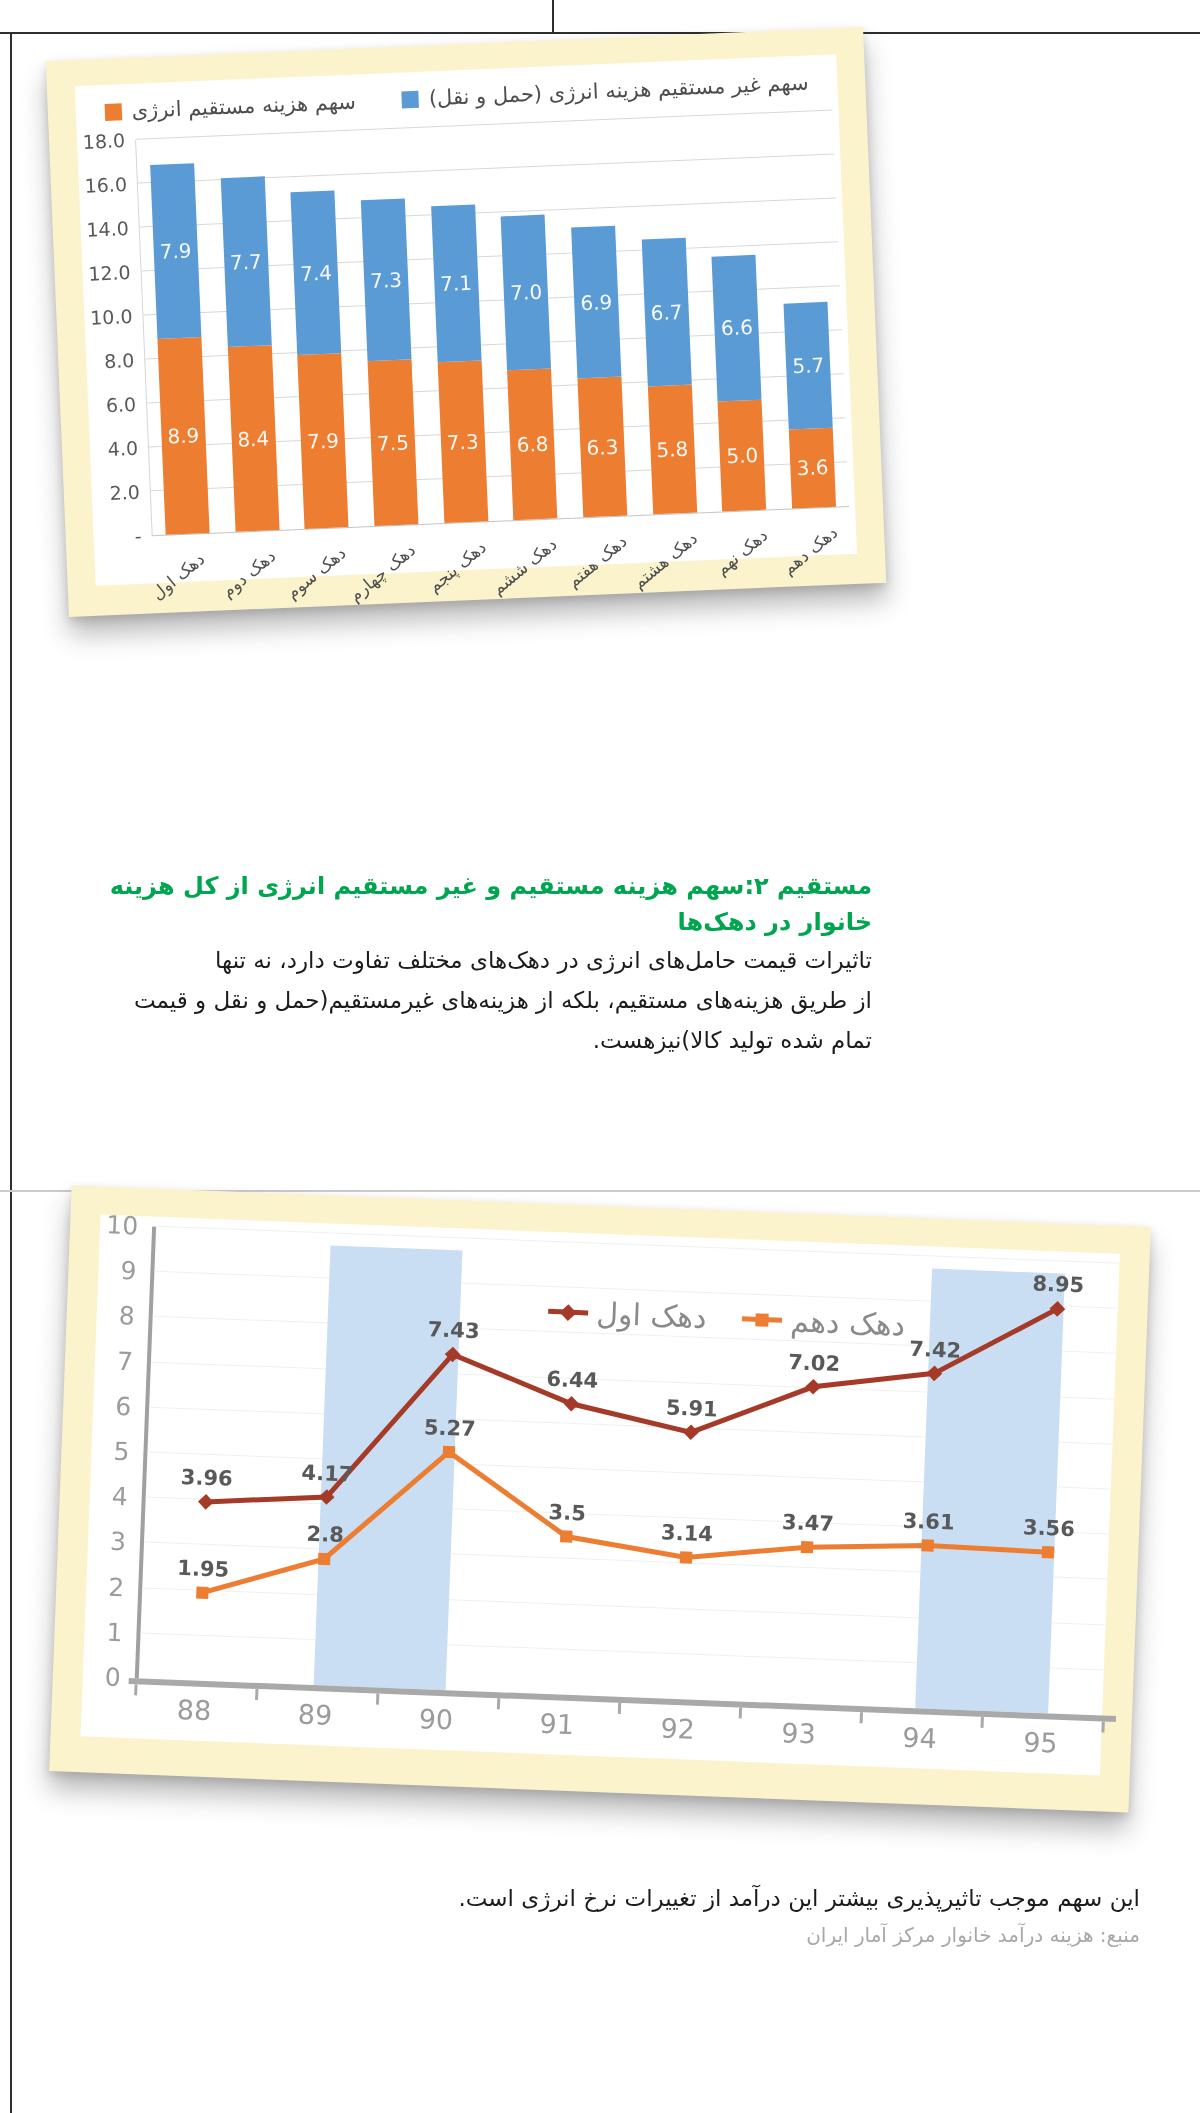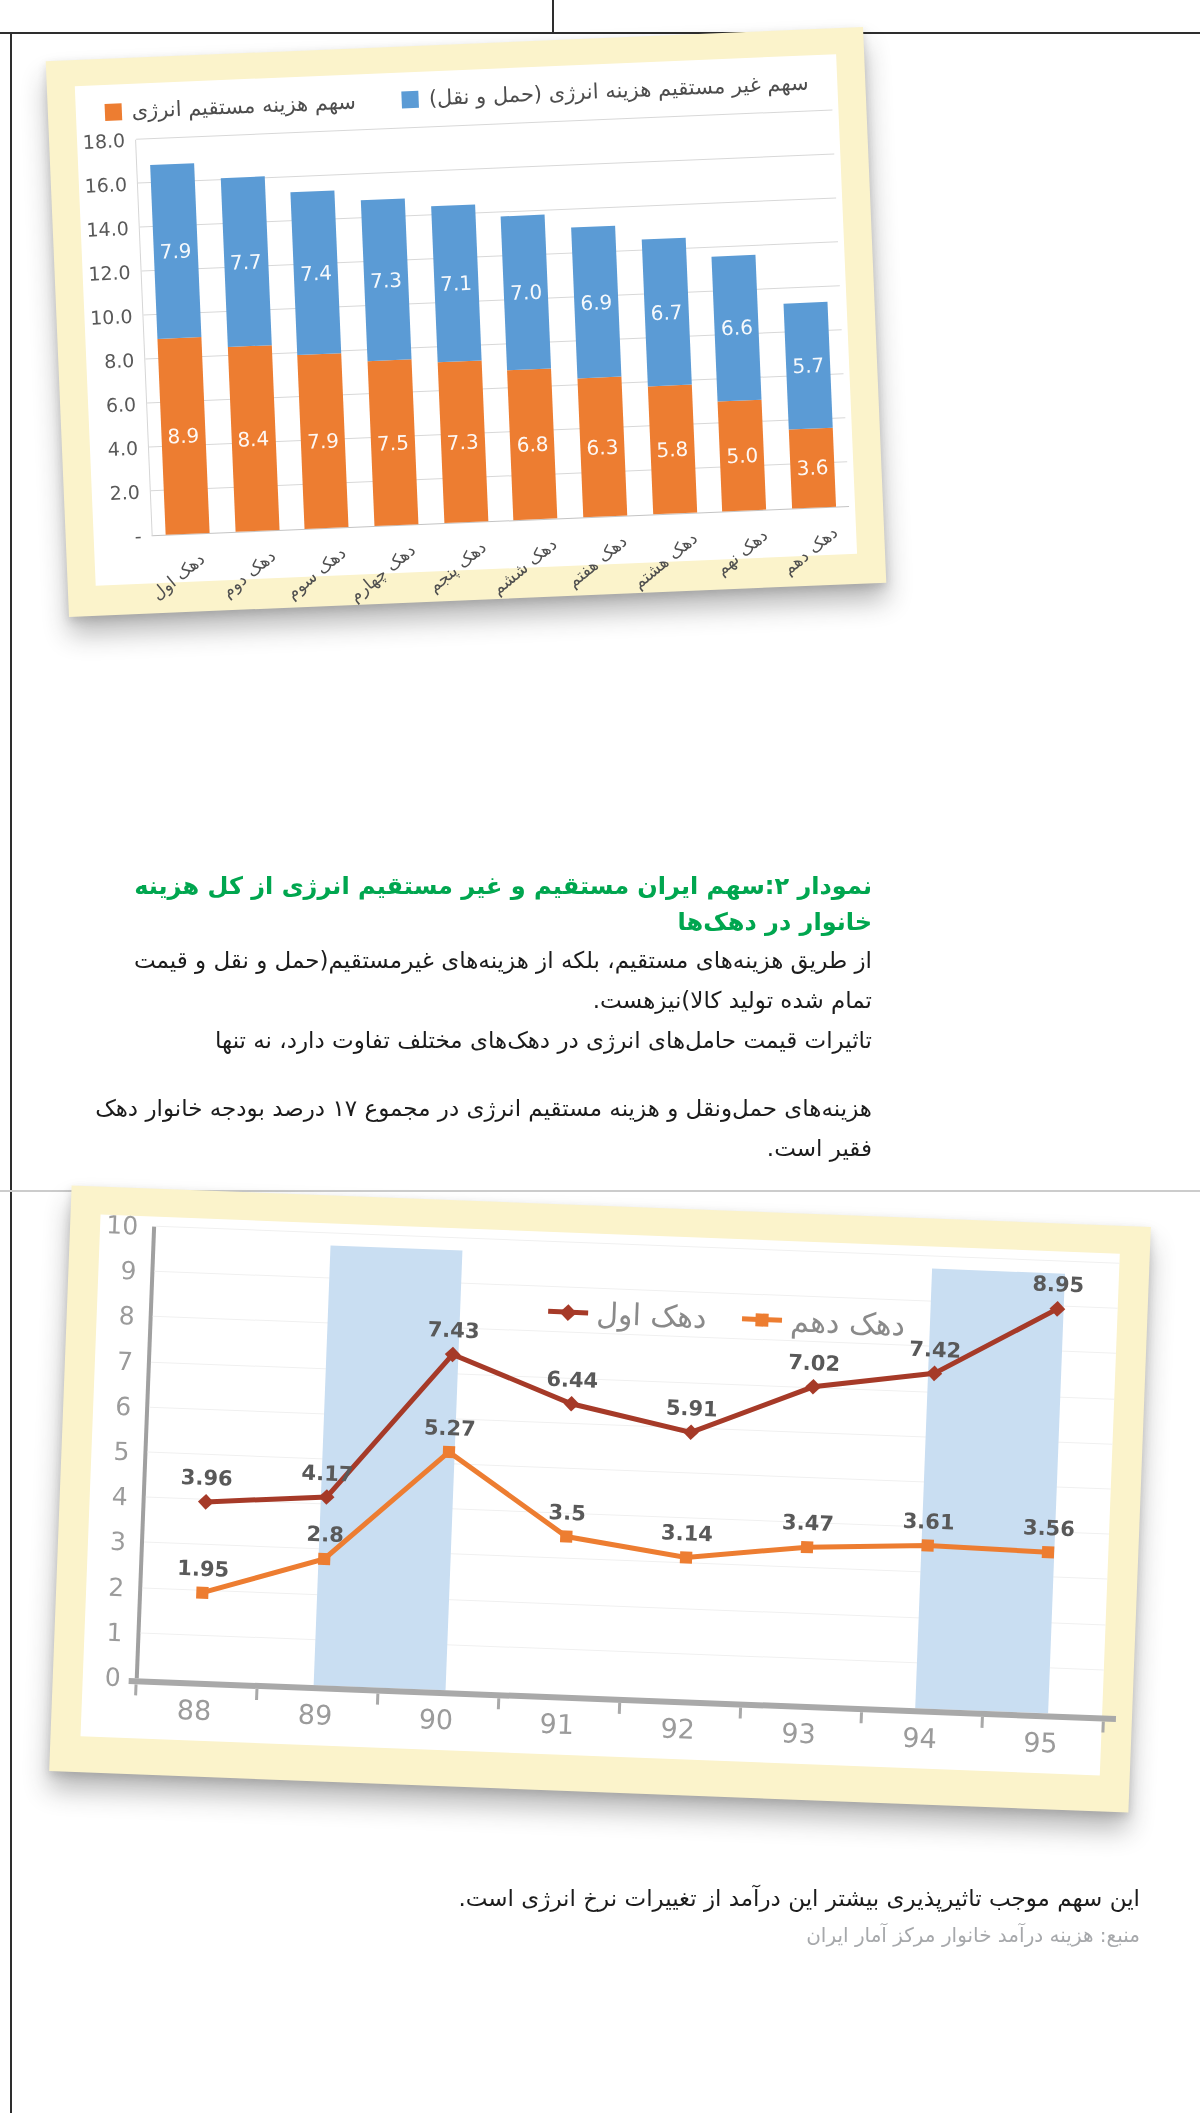"نمودار ۲:سهم ایران مستقیم و" div.sec-title { text: نمودار ۲:سهم ایران -> مستقیم ۲:سهم هزینه }
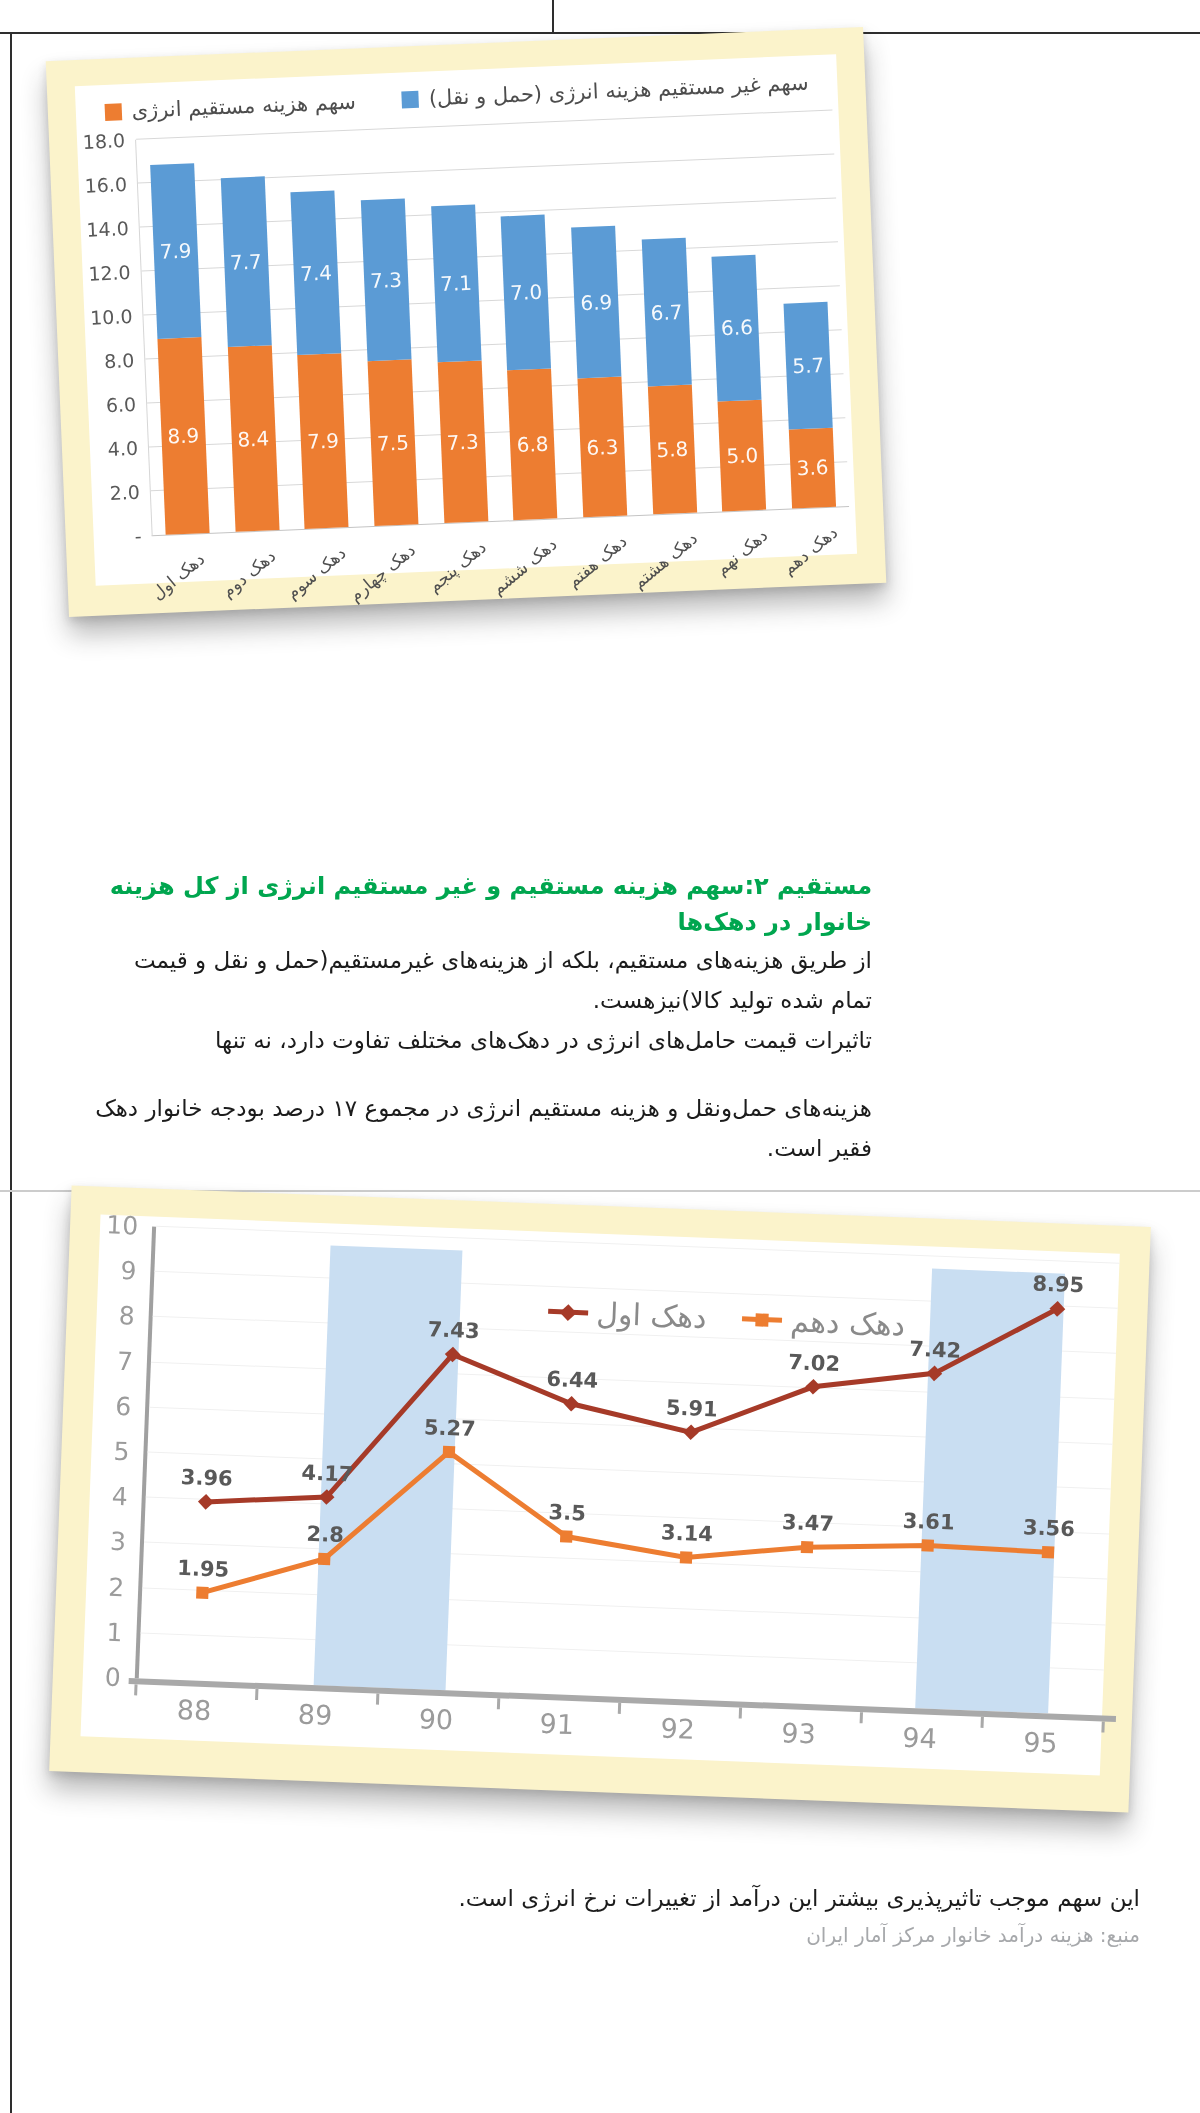"از طریق هزینه‌های مستقیم، بلکه" div.sec-line { order: before "تاثیرات قیمت حامل‌های انرژی در" -> after "تاثیرات قیمت حامل‌های انرژی در" }
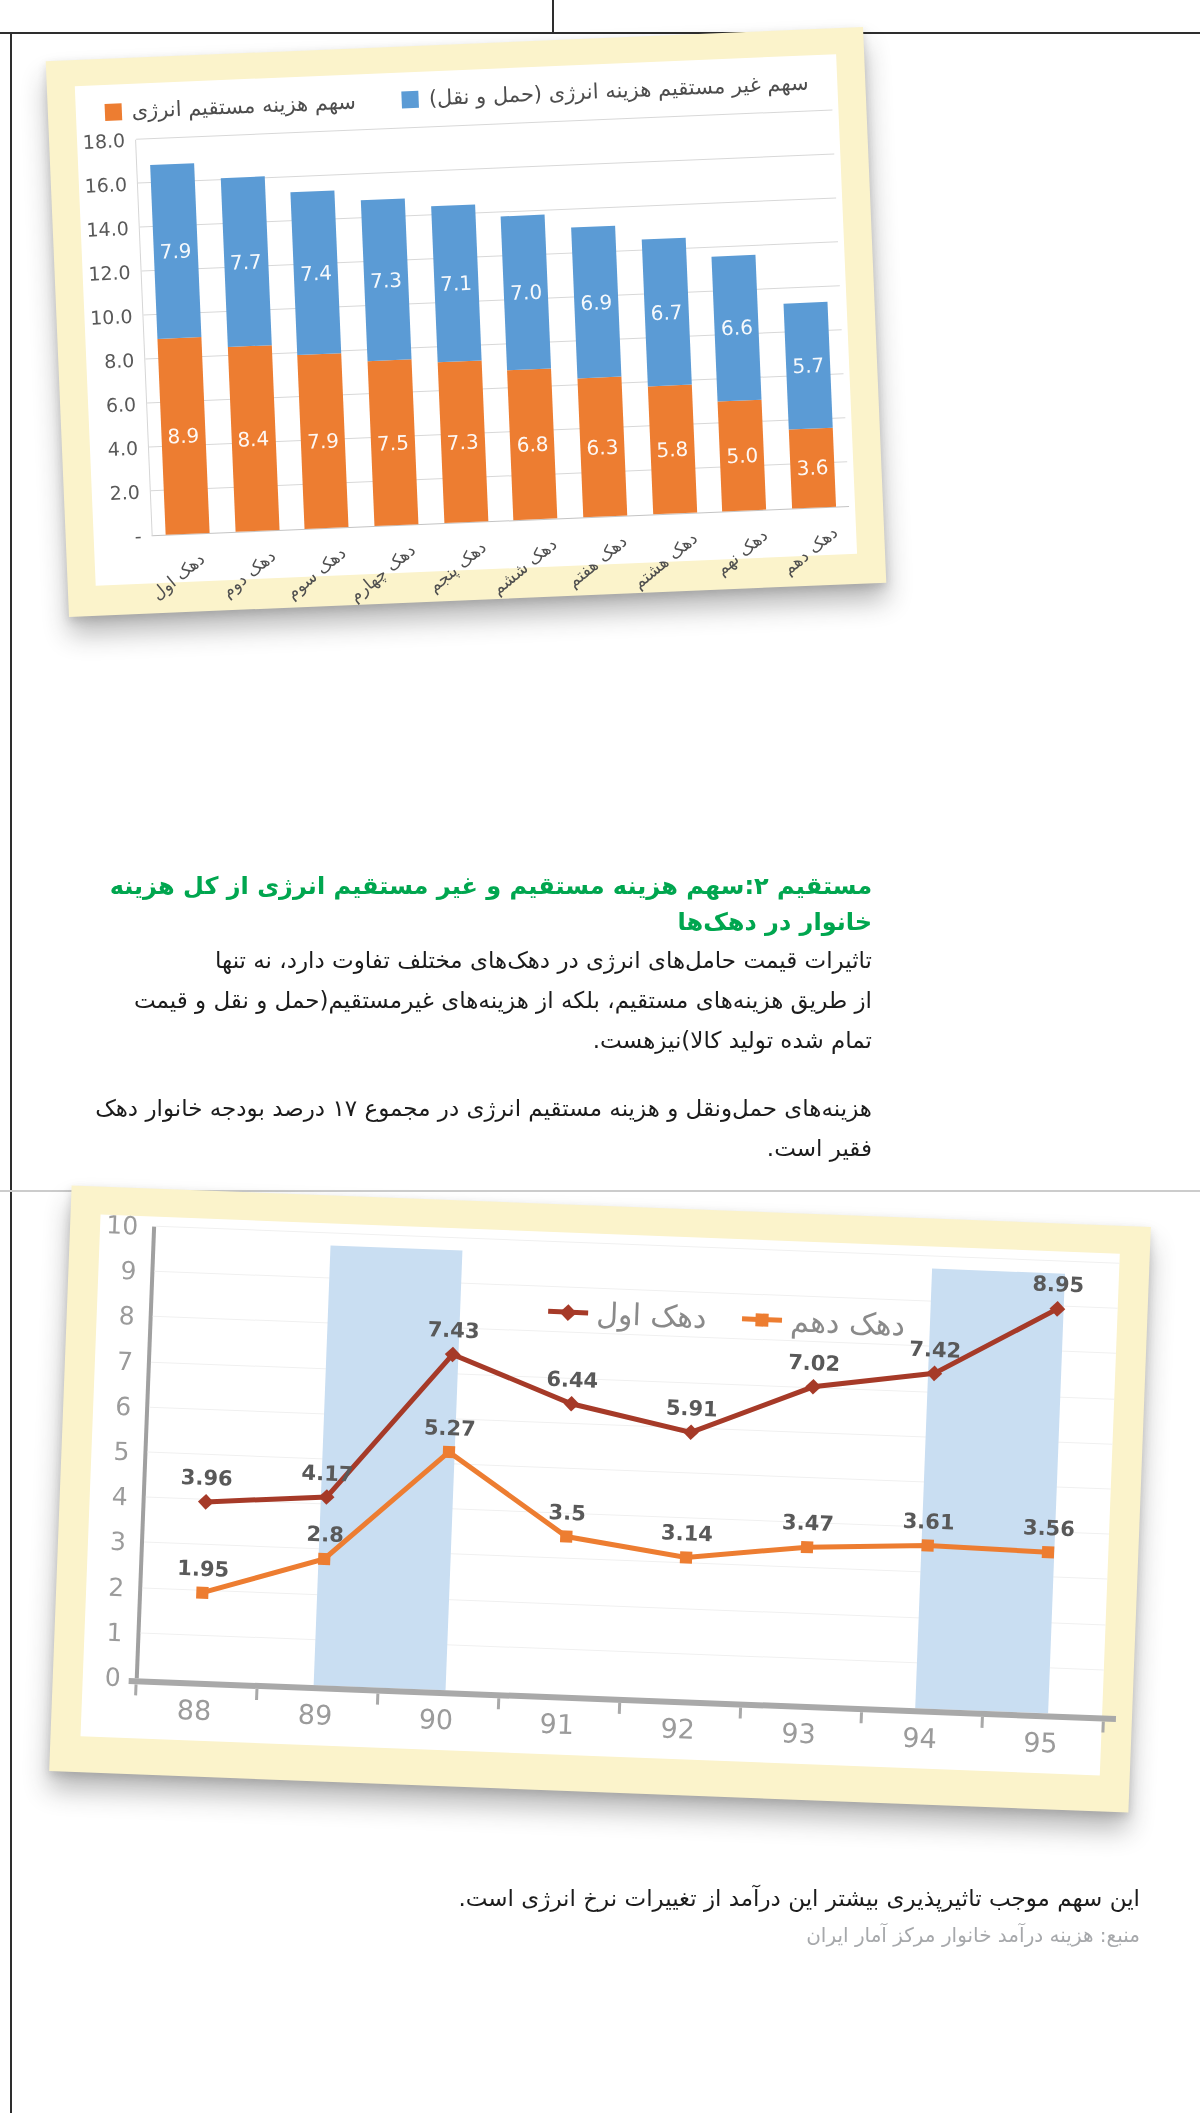"هزینه‌های حمل‌ونقل و هزینه مستقیم" div.sec-para2 { html: <div>هزینه‌های حمل‌ونقل و هزینه مستقیم انرژی در مجموع ۱۷ درصد بودجه خانوار دهک فقیر است.</div> -> none }
